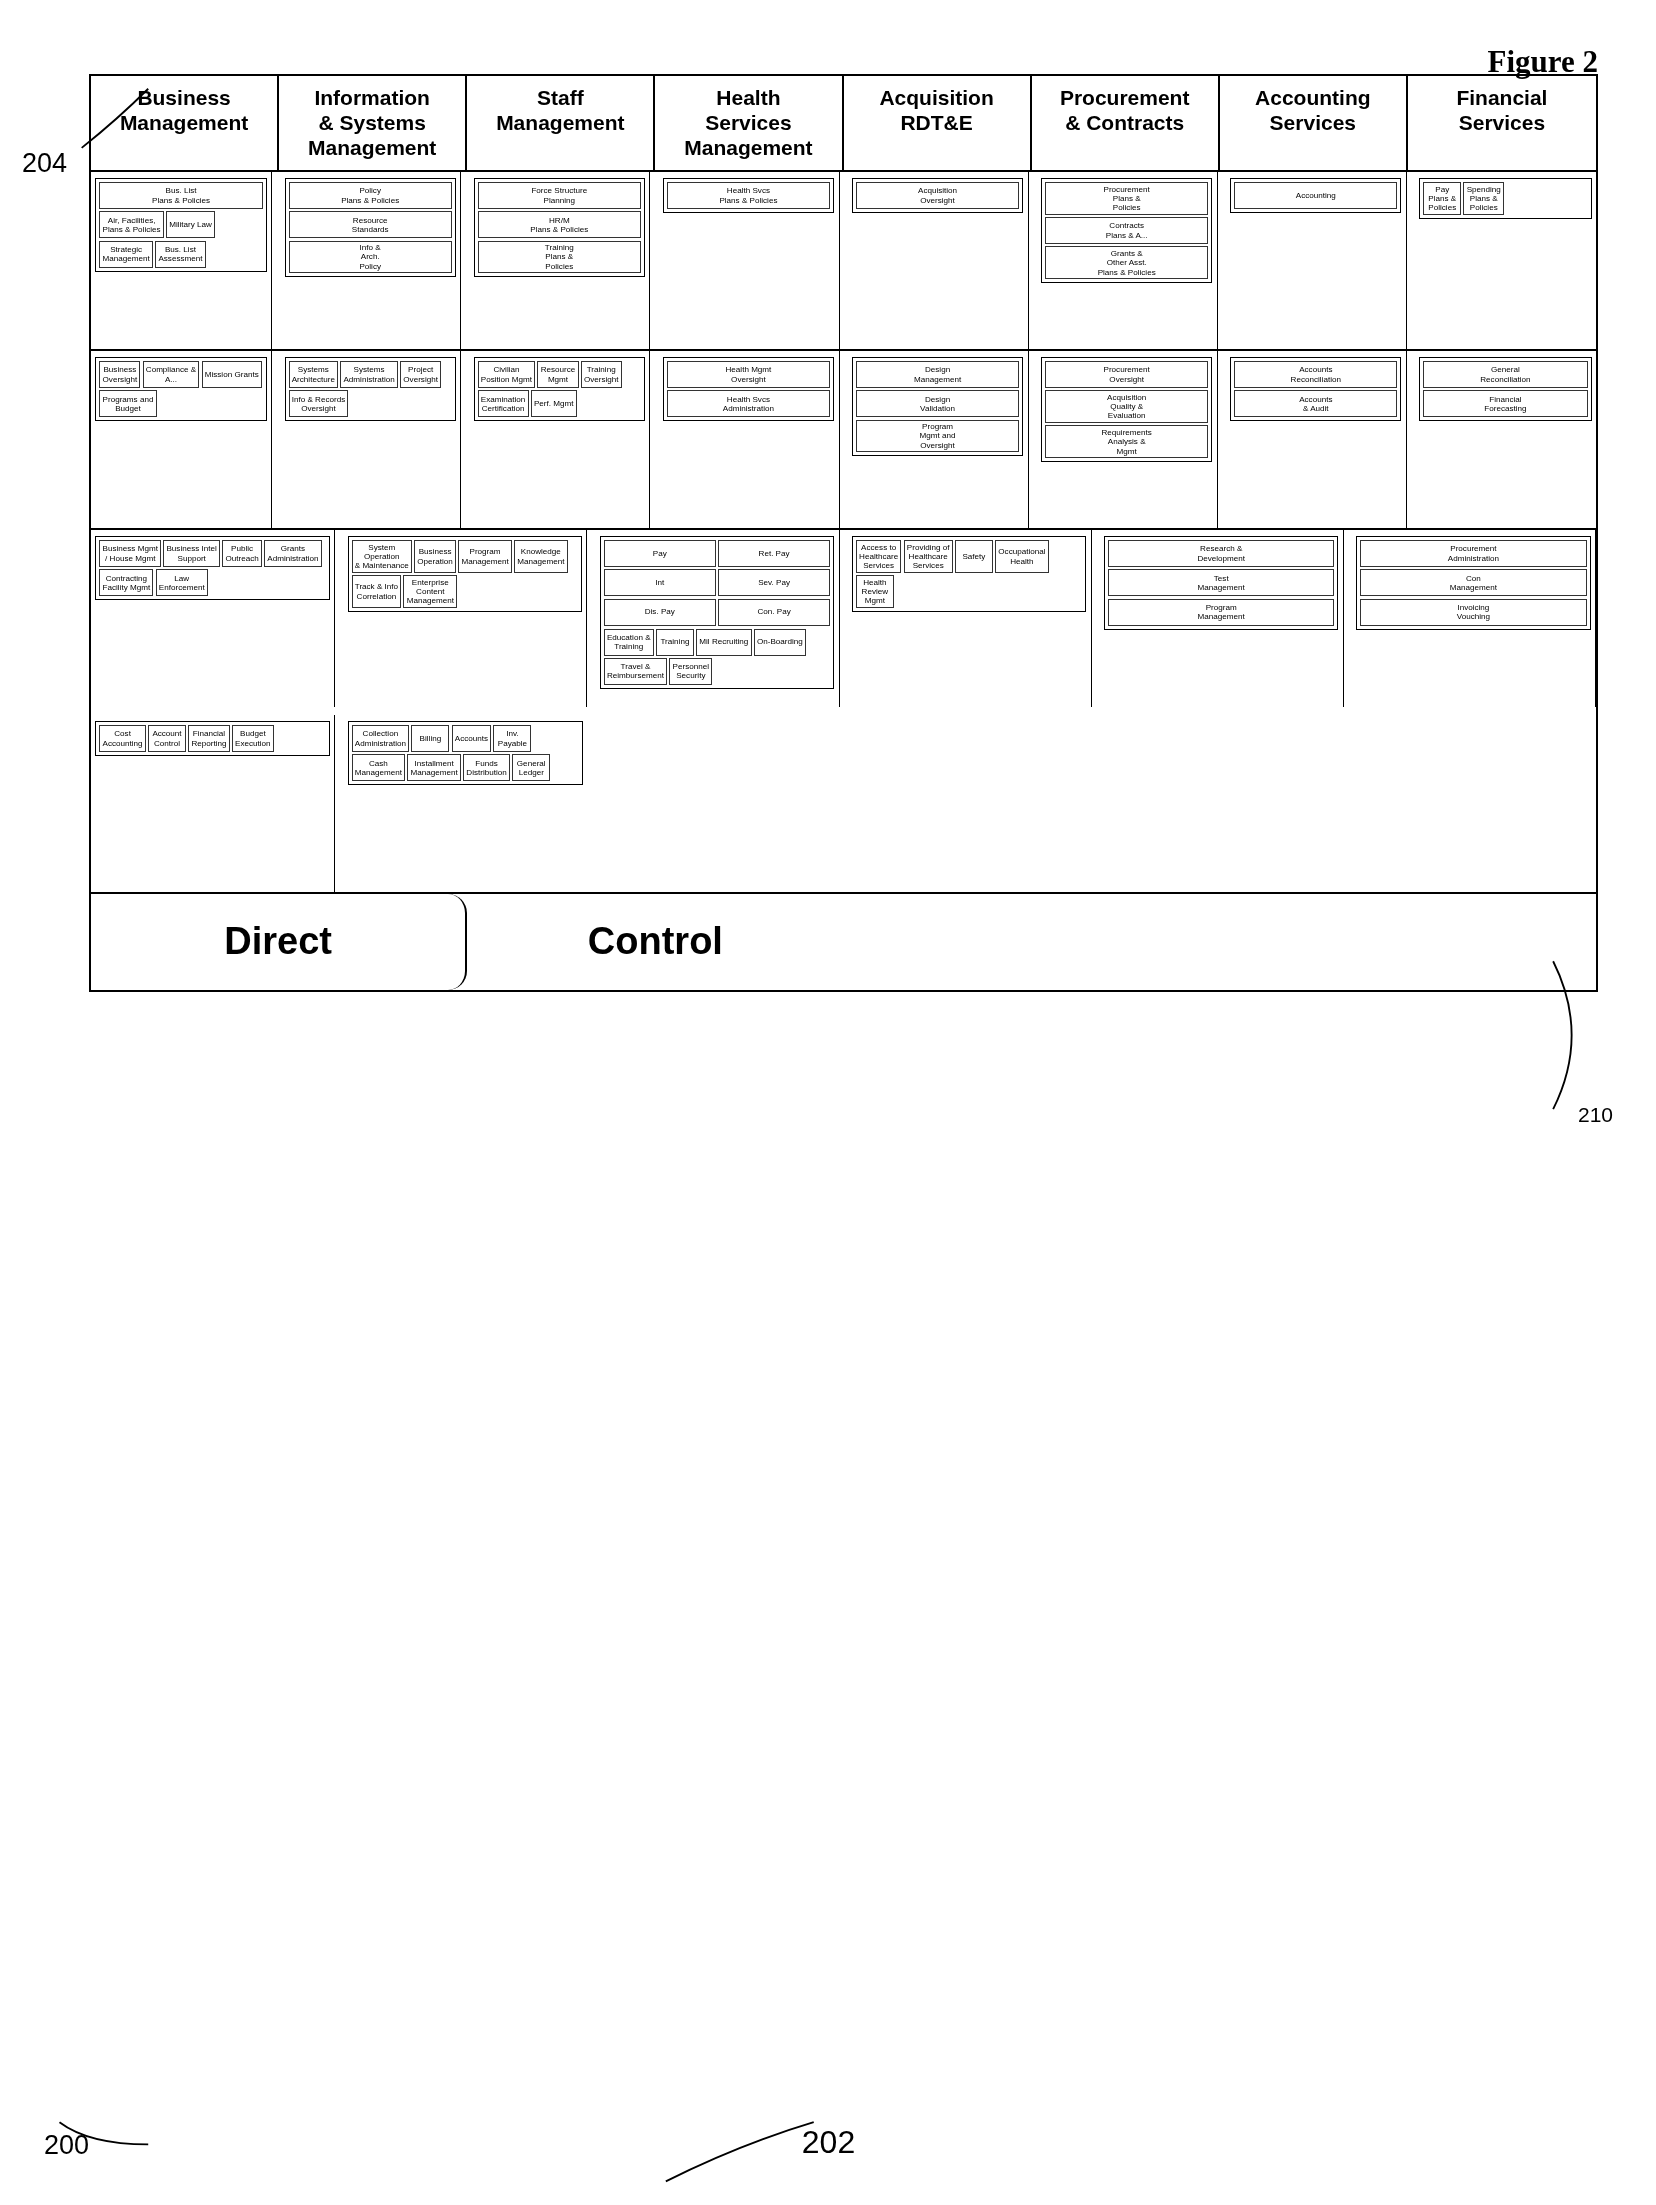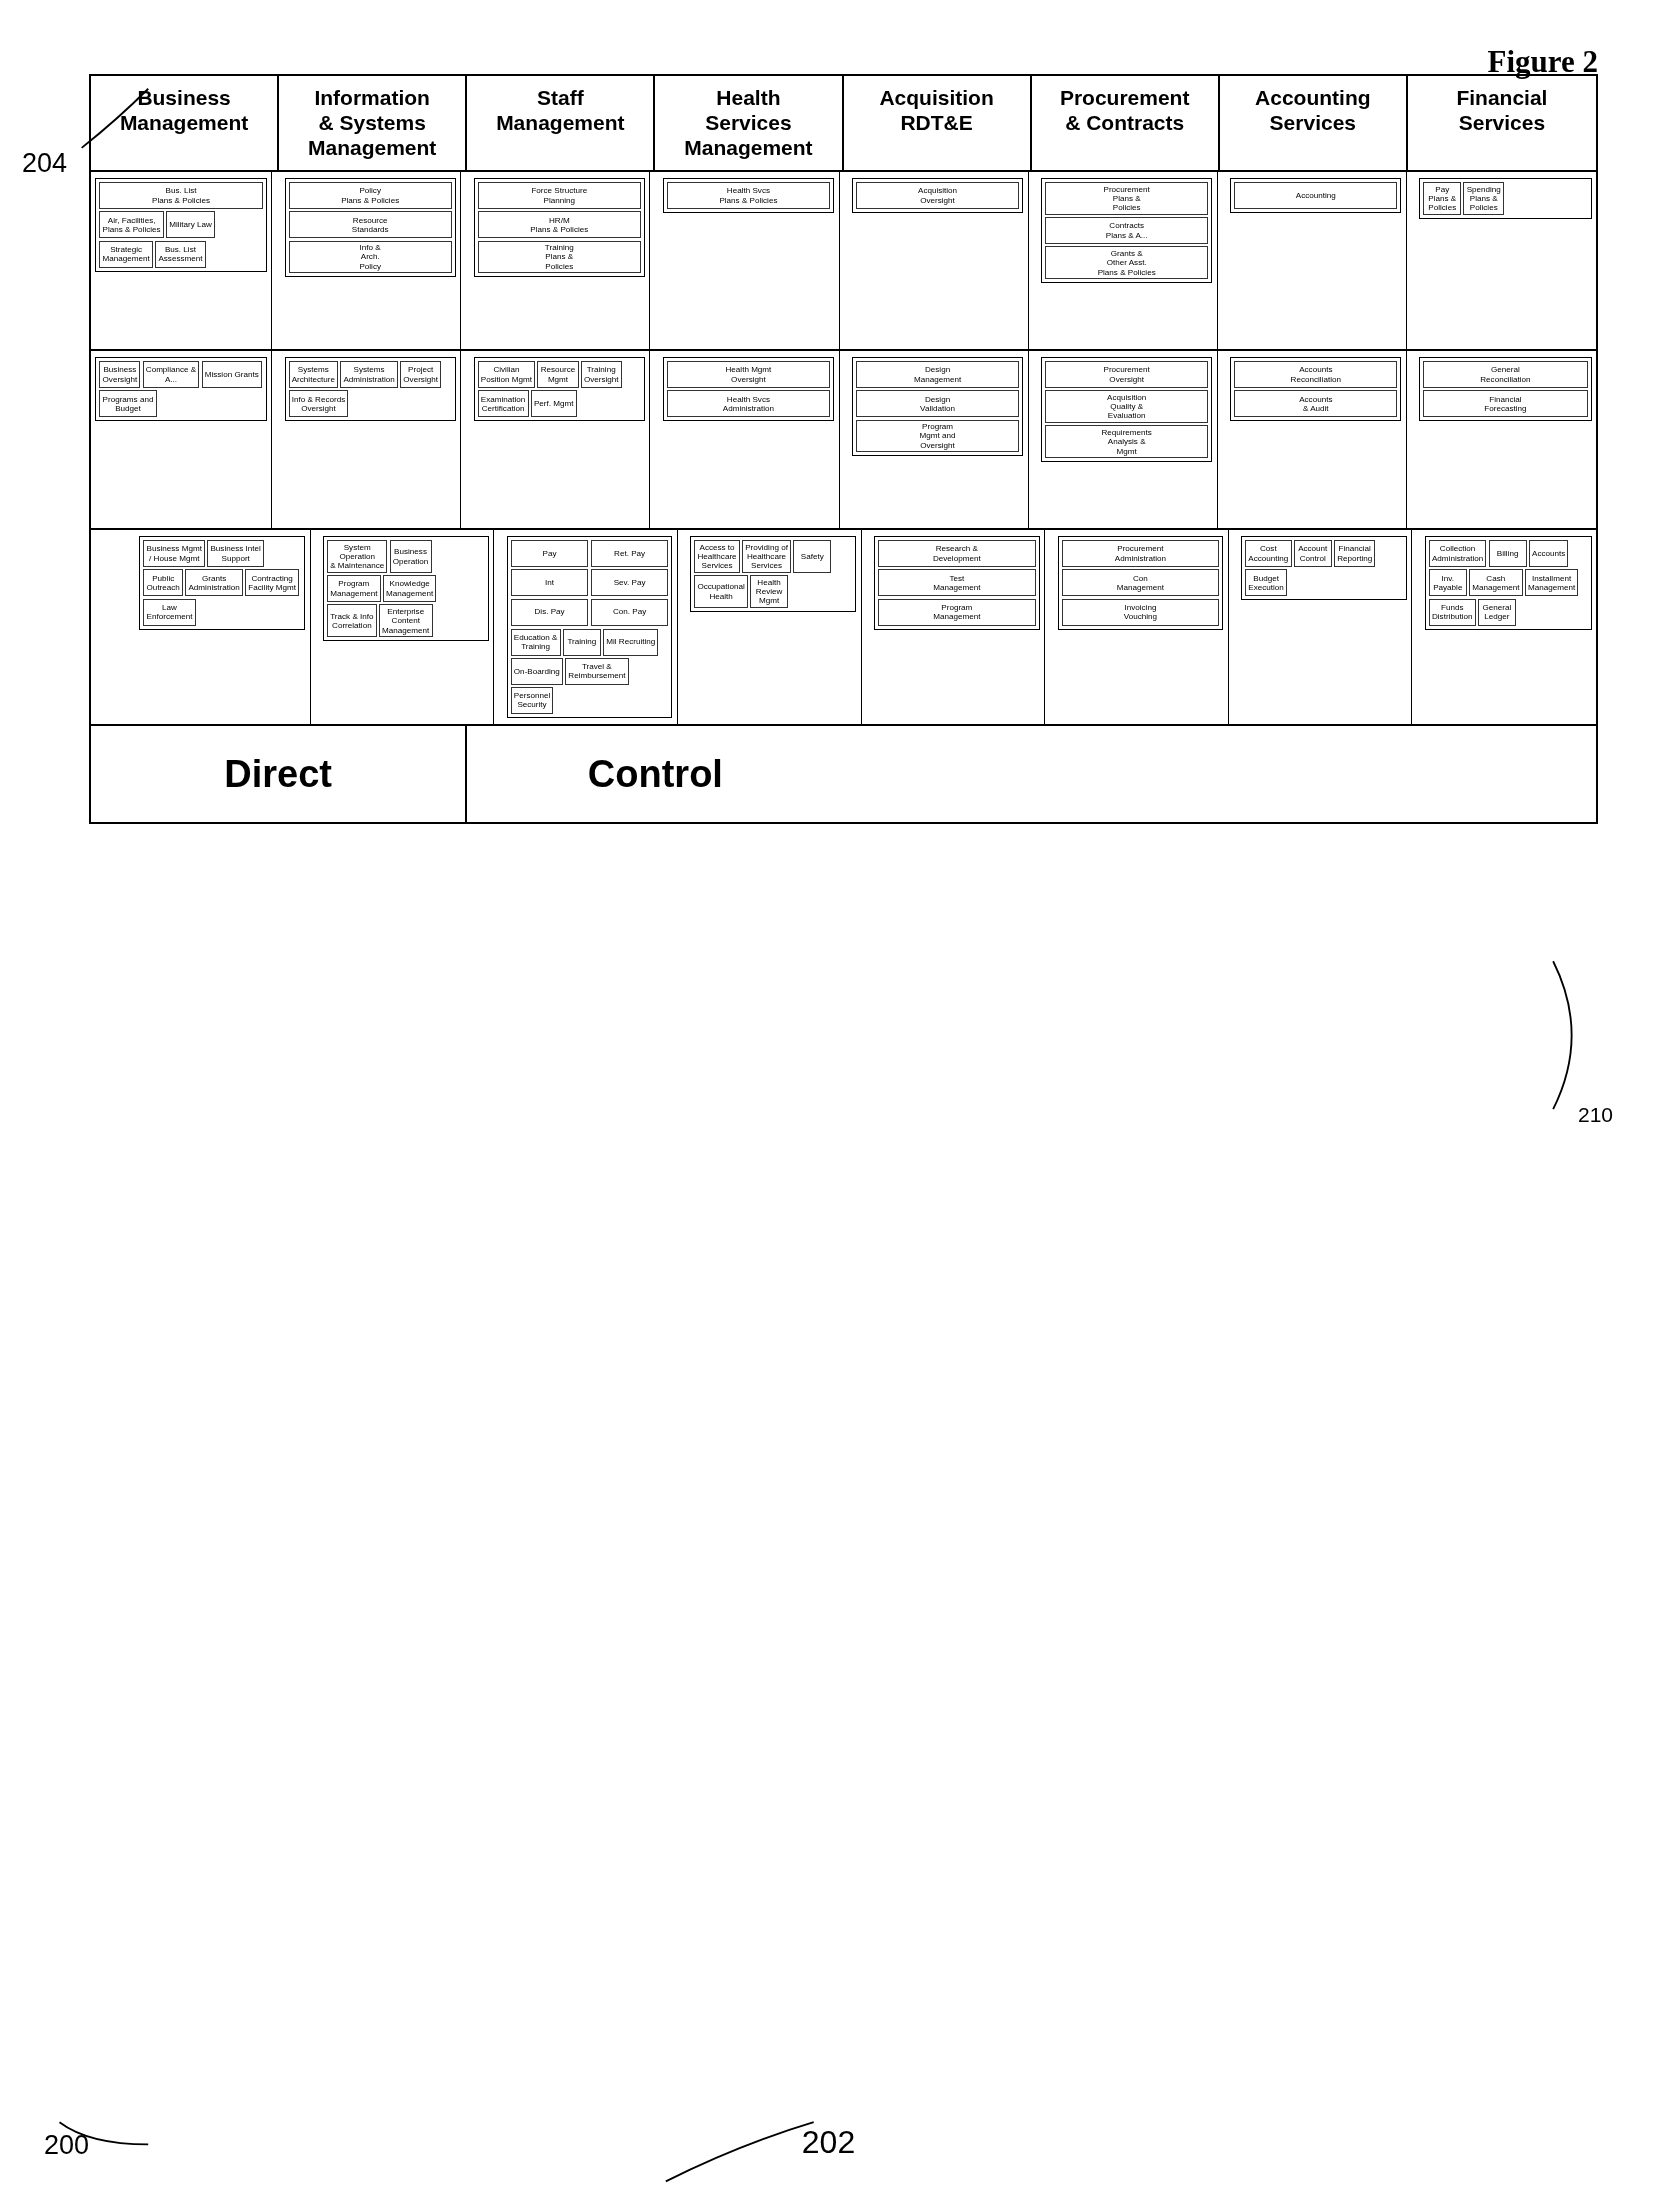"Business Mgmt" div.section-execute { grid-template-columns: repeat(8,1fr) -> repeat(6,1fr); margin-left: 44px -> none }
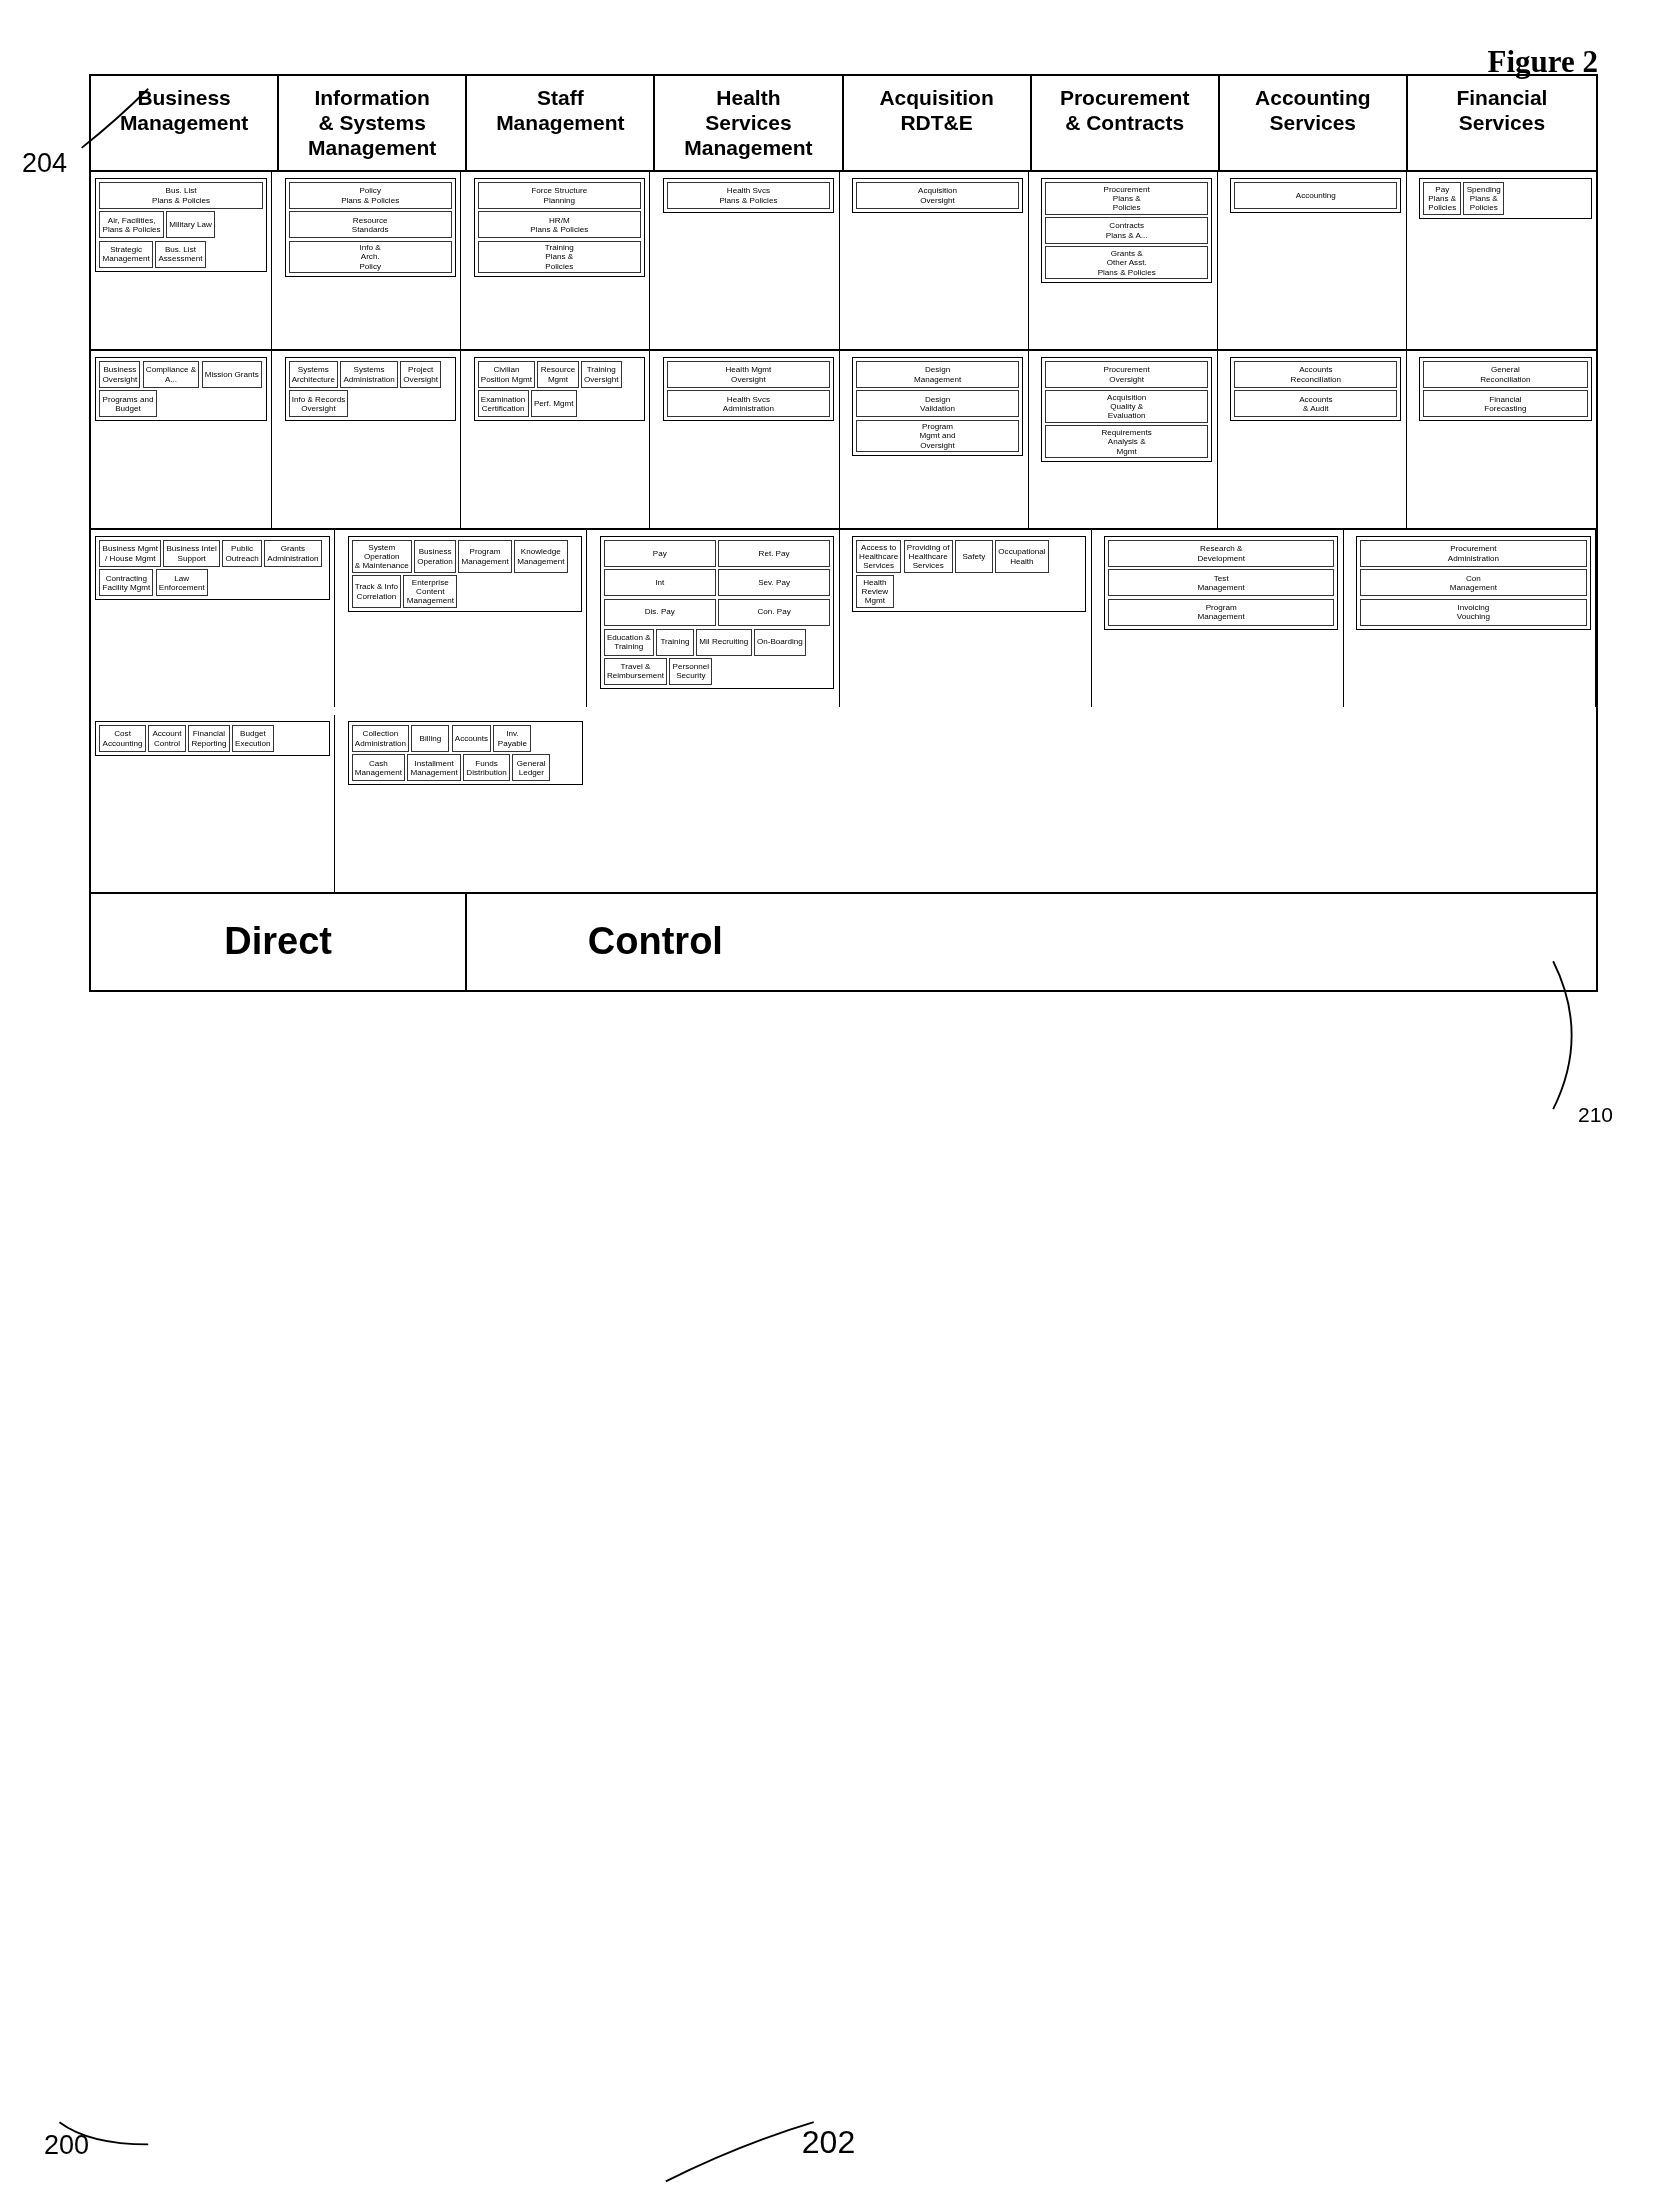"Direct" .row-label-cell { border-radius: none -> 19px }
